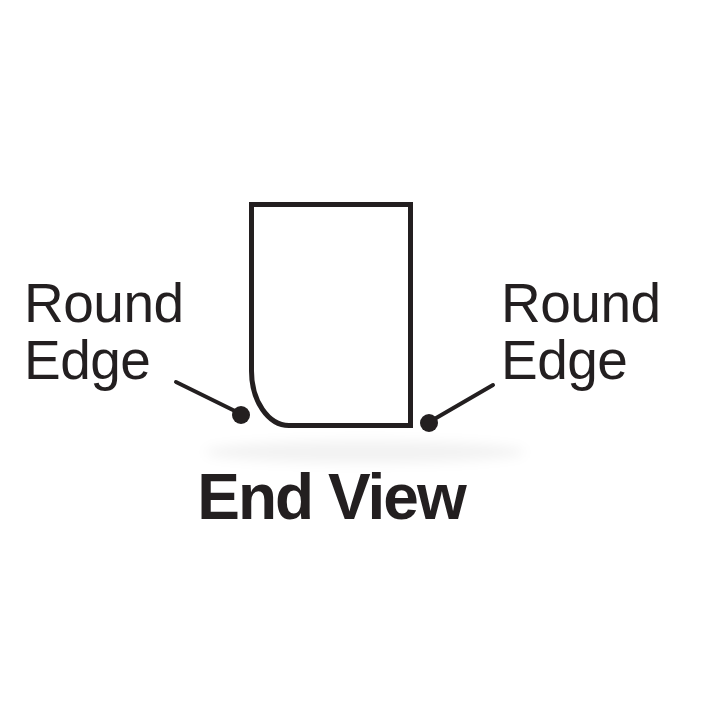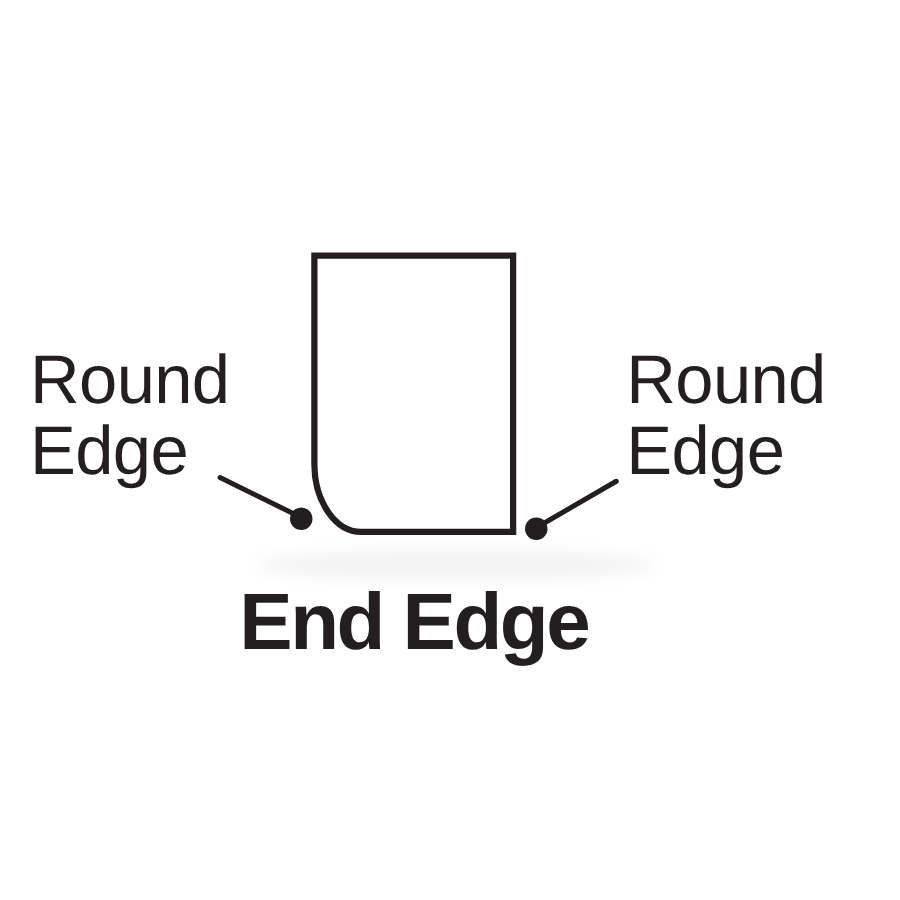"End Edge" div.view-title { text: Edge -> View }
